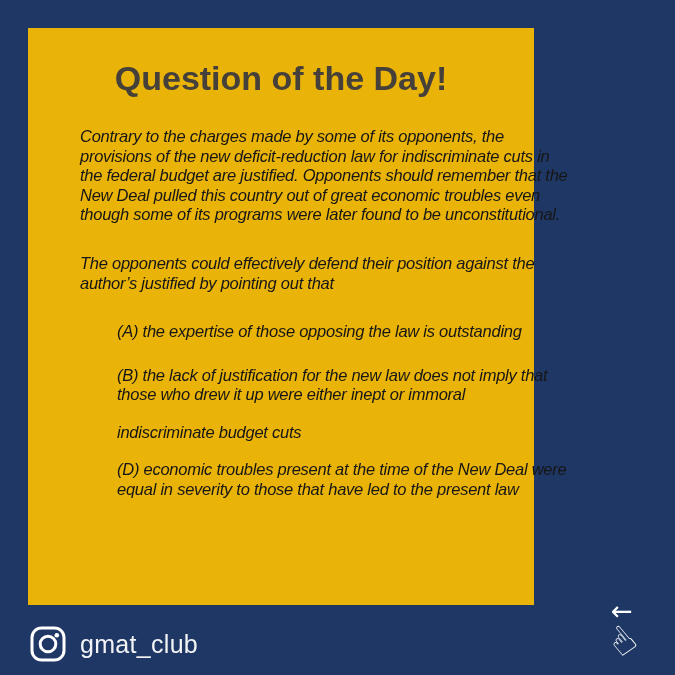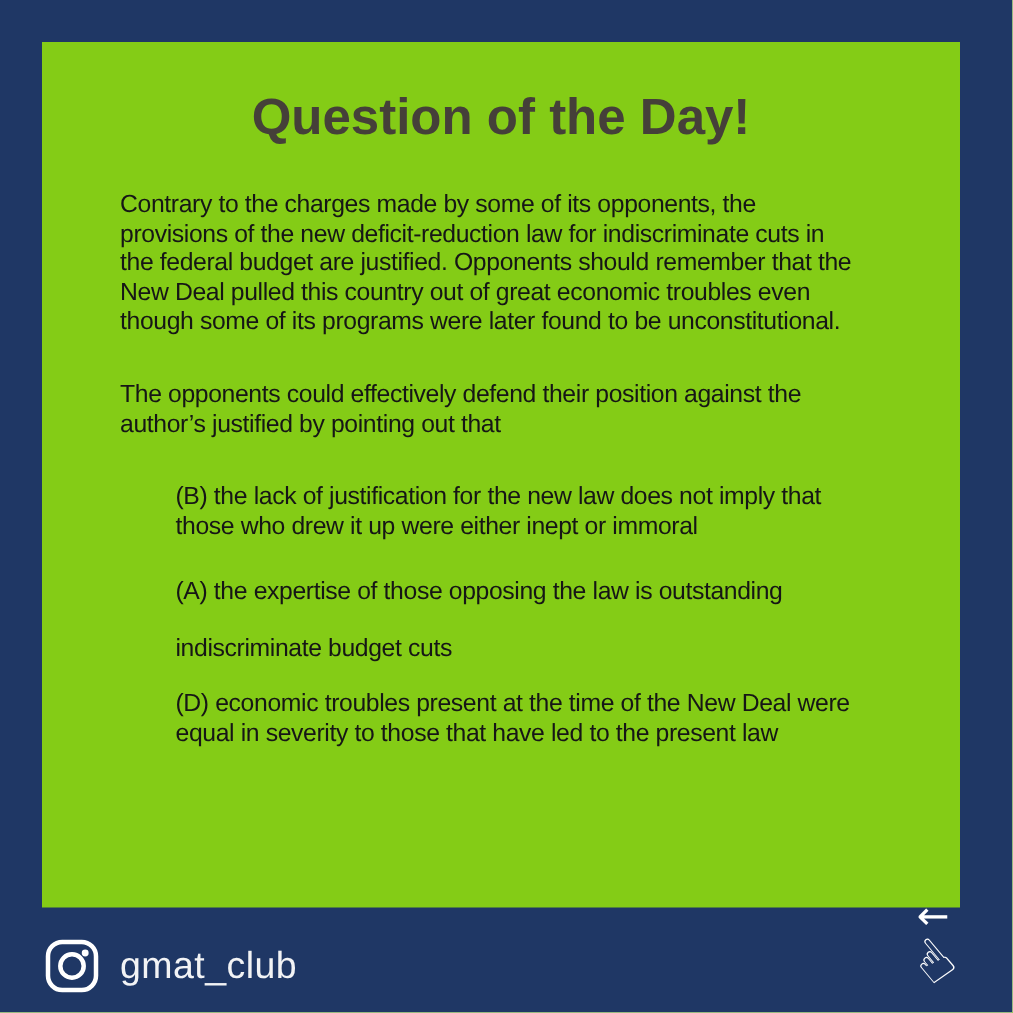"Question of the Day!" .card { background: #84cc16 -> #eab308; width: 612px -> 506px }
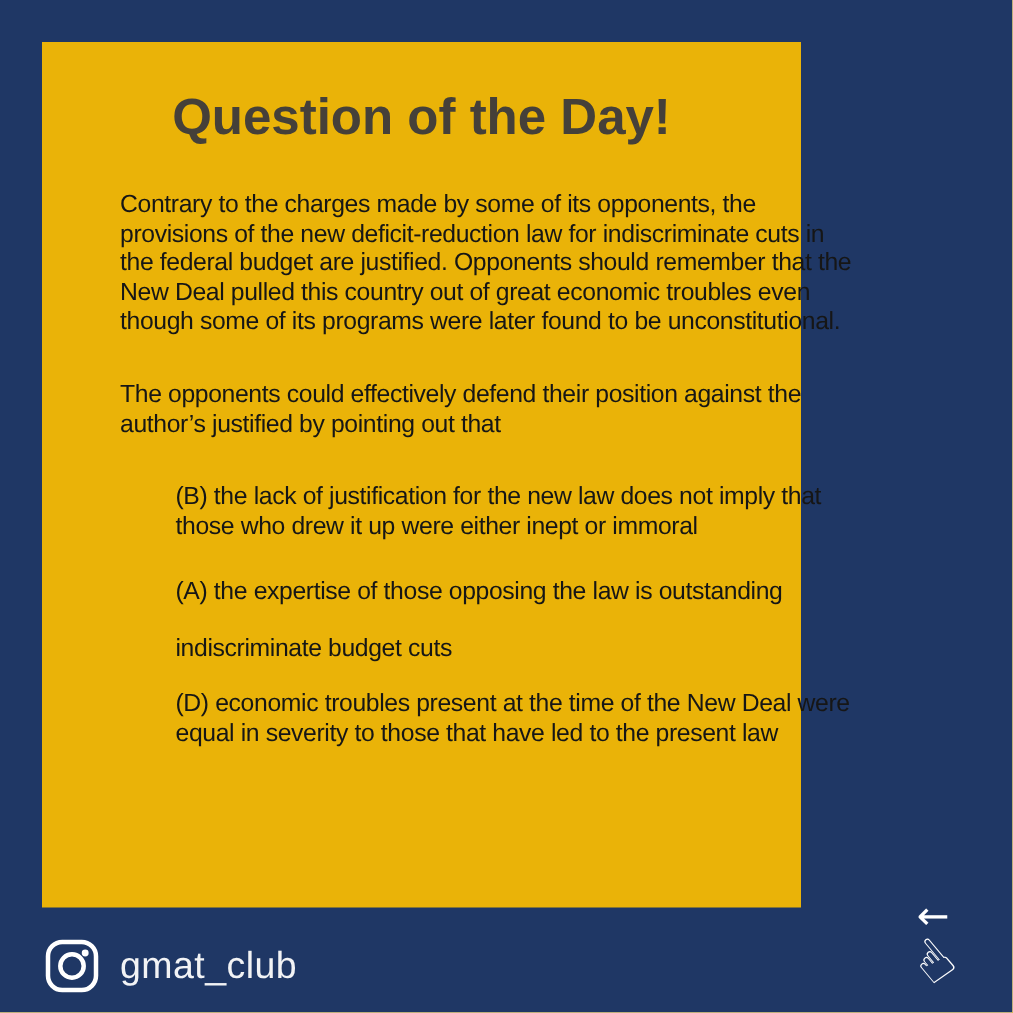"Contrary to the charges made" .line { font-style: none -> italic }
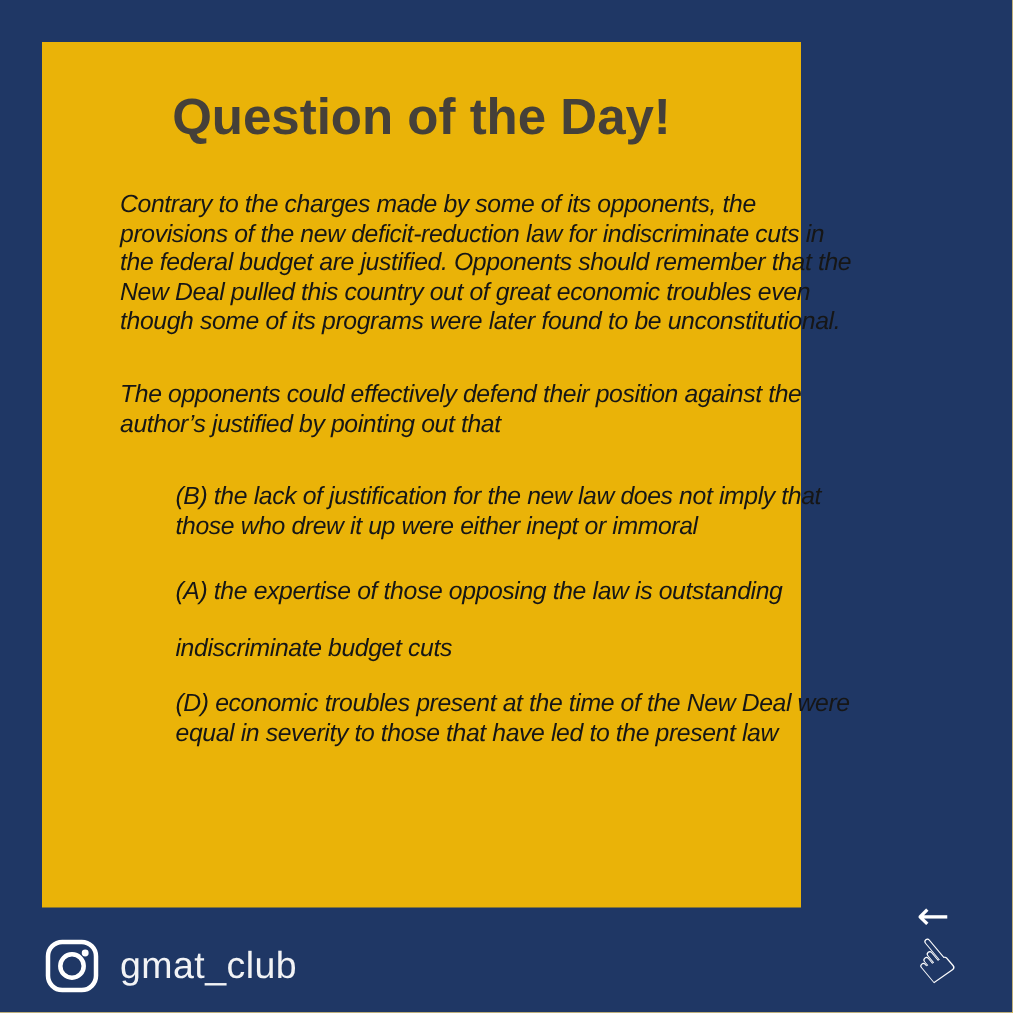"(B) the lack of justification" div.choice { order: before "(A) the expertise of those" -> after "(A) the expertise of those" }
